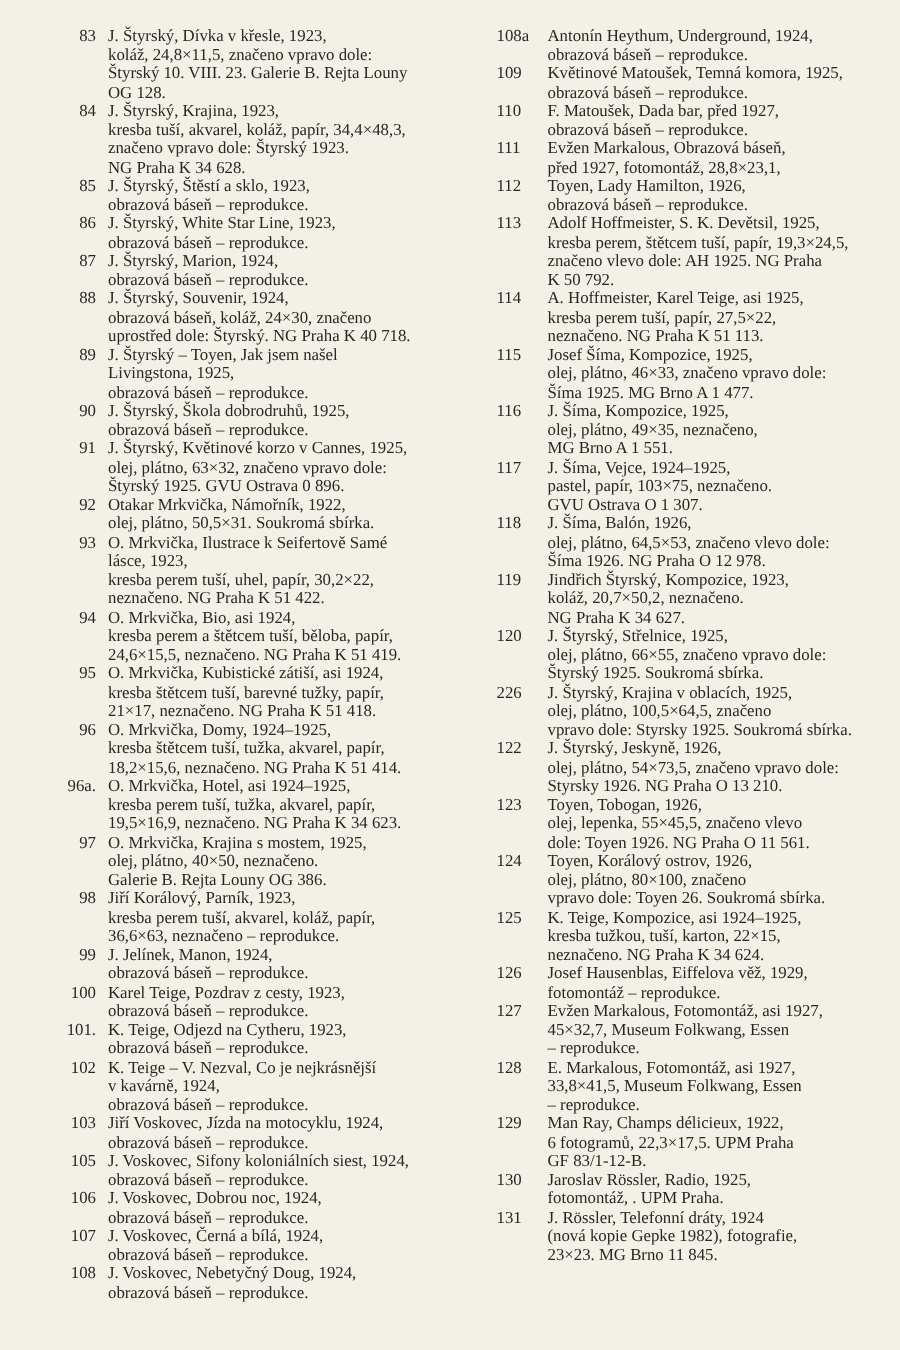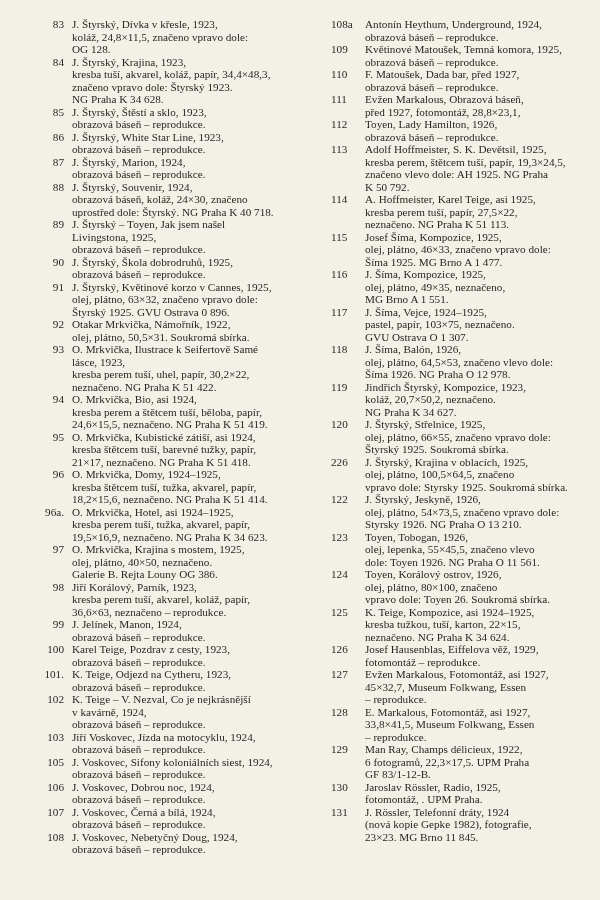"Štyrský 10. VIII. 23. Galerie" span.line { html: none -> <span>Štyrský 10. VIII. 23. Galerie B. Rejta Louny</span> }
